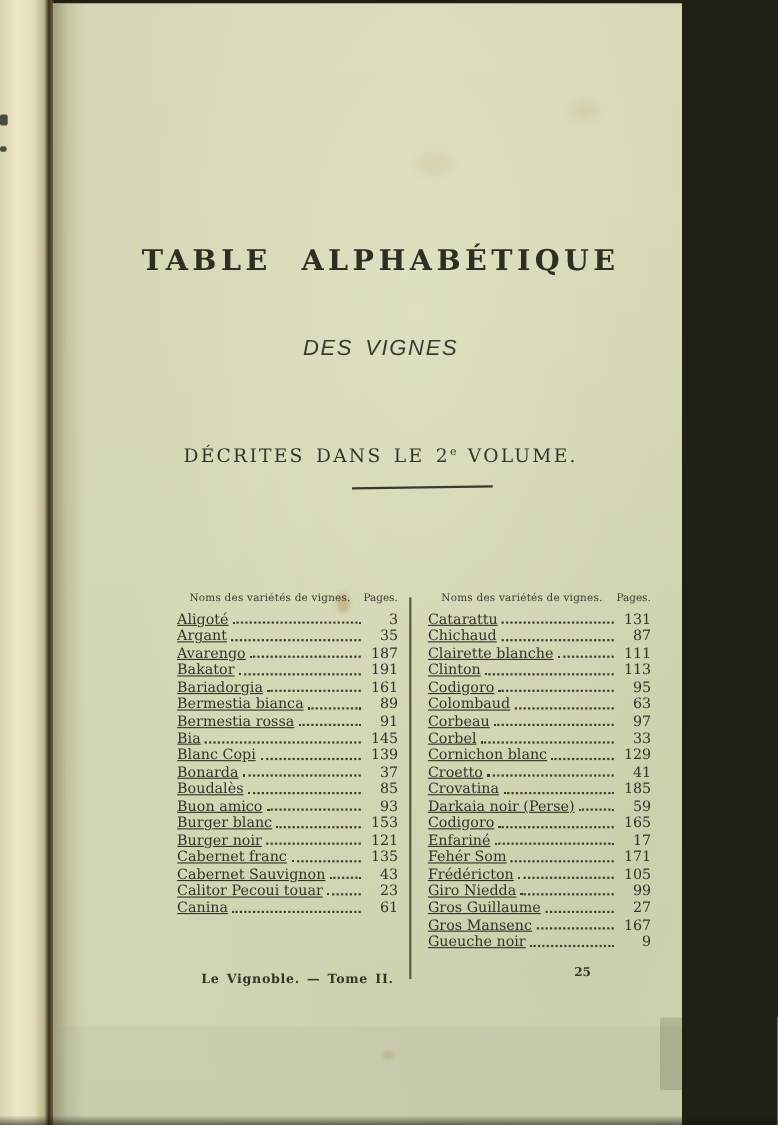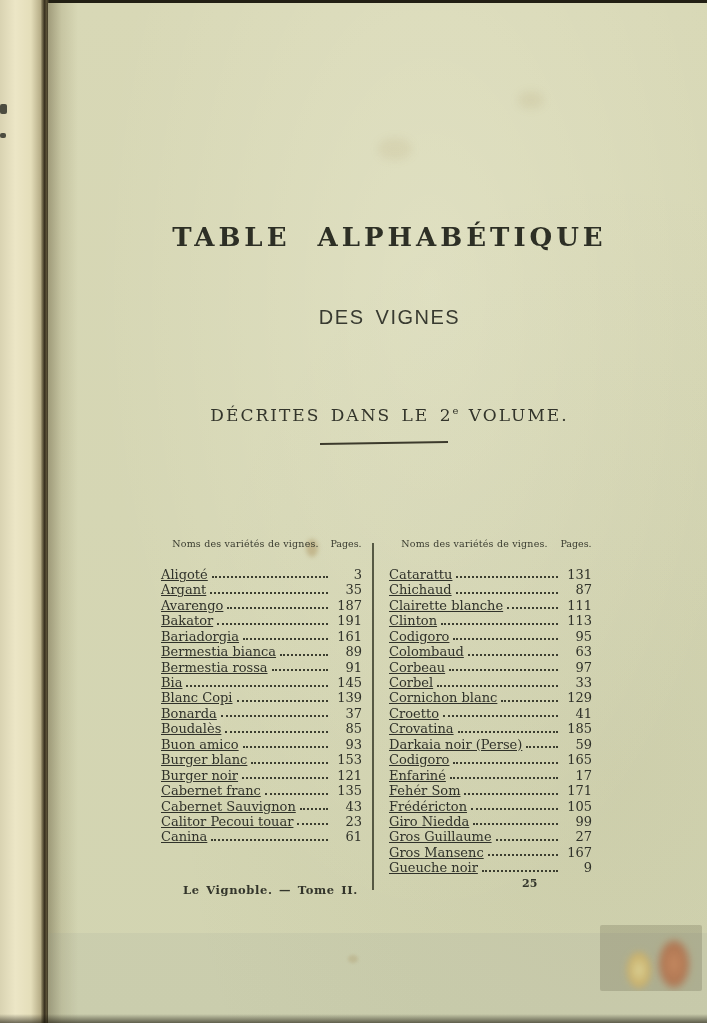"TABLE ALPHABÉTIQUE" .book-page { width: 659px -> 572px }
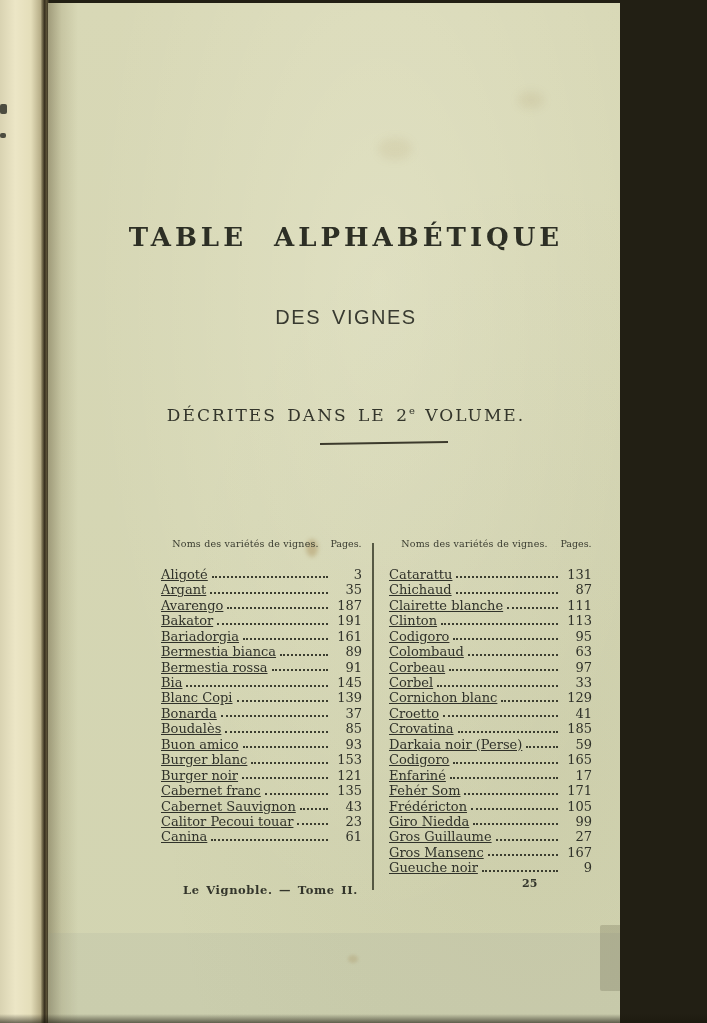"DES VIGNES" .subtitle { font-style: none -> italic }
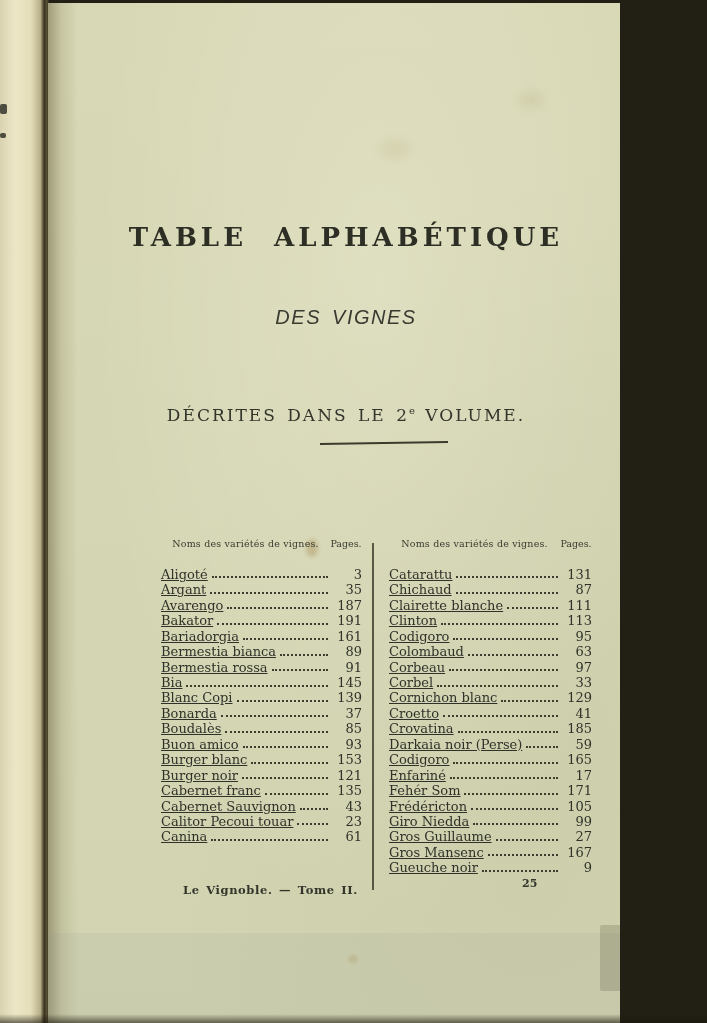"Noms des variétés de vignes." .col-header { margin-bottom: 18px -> 7px }
